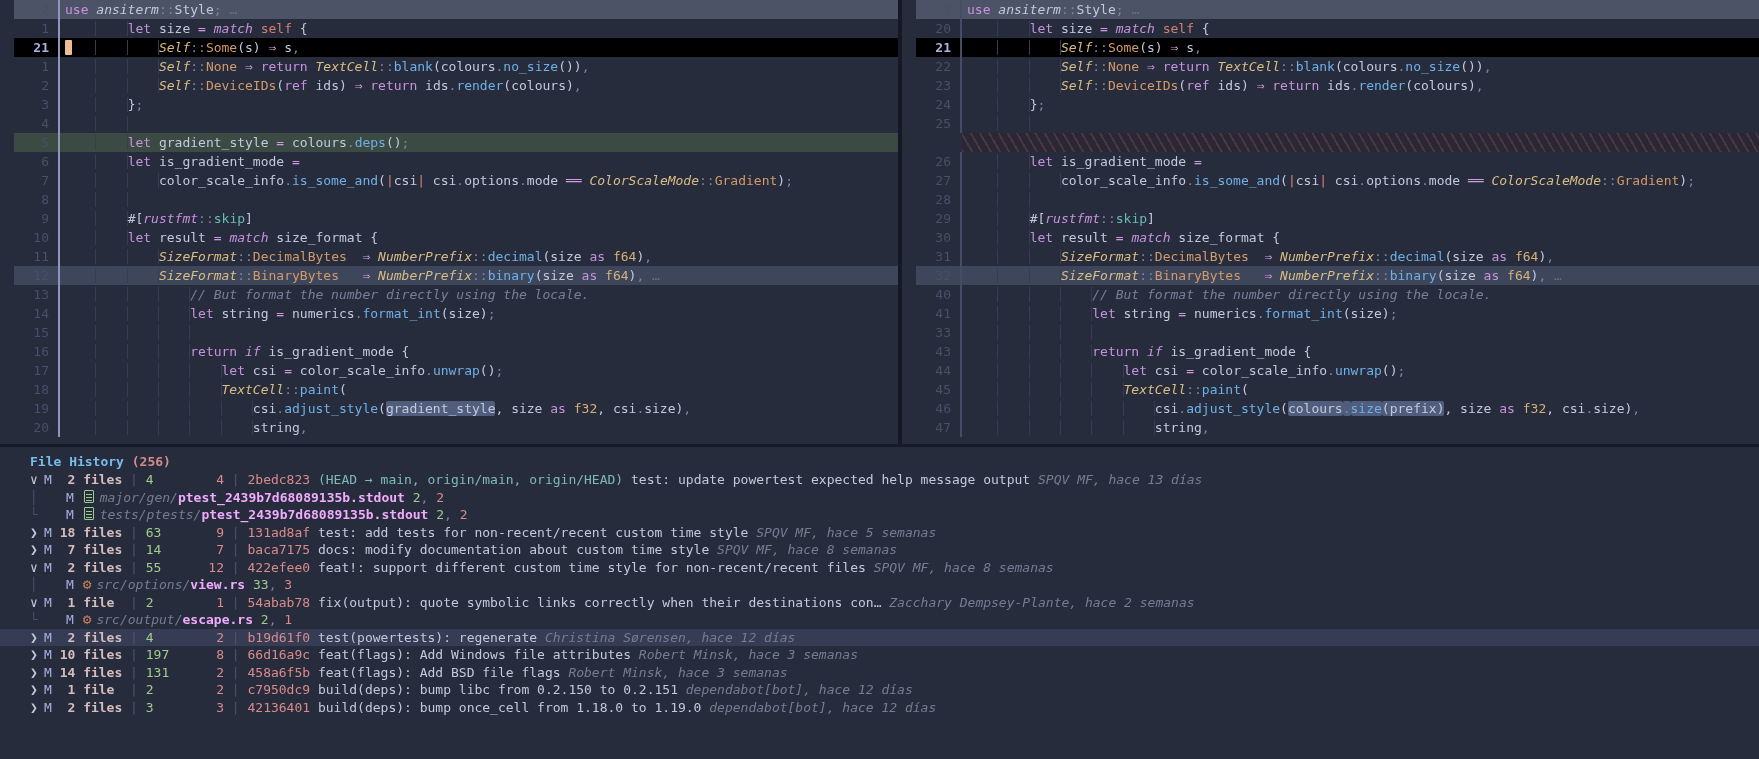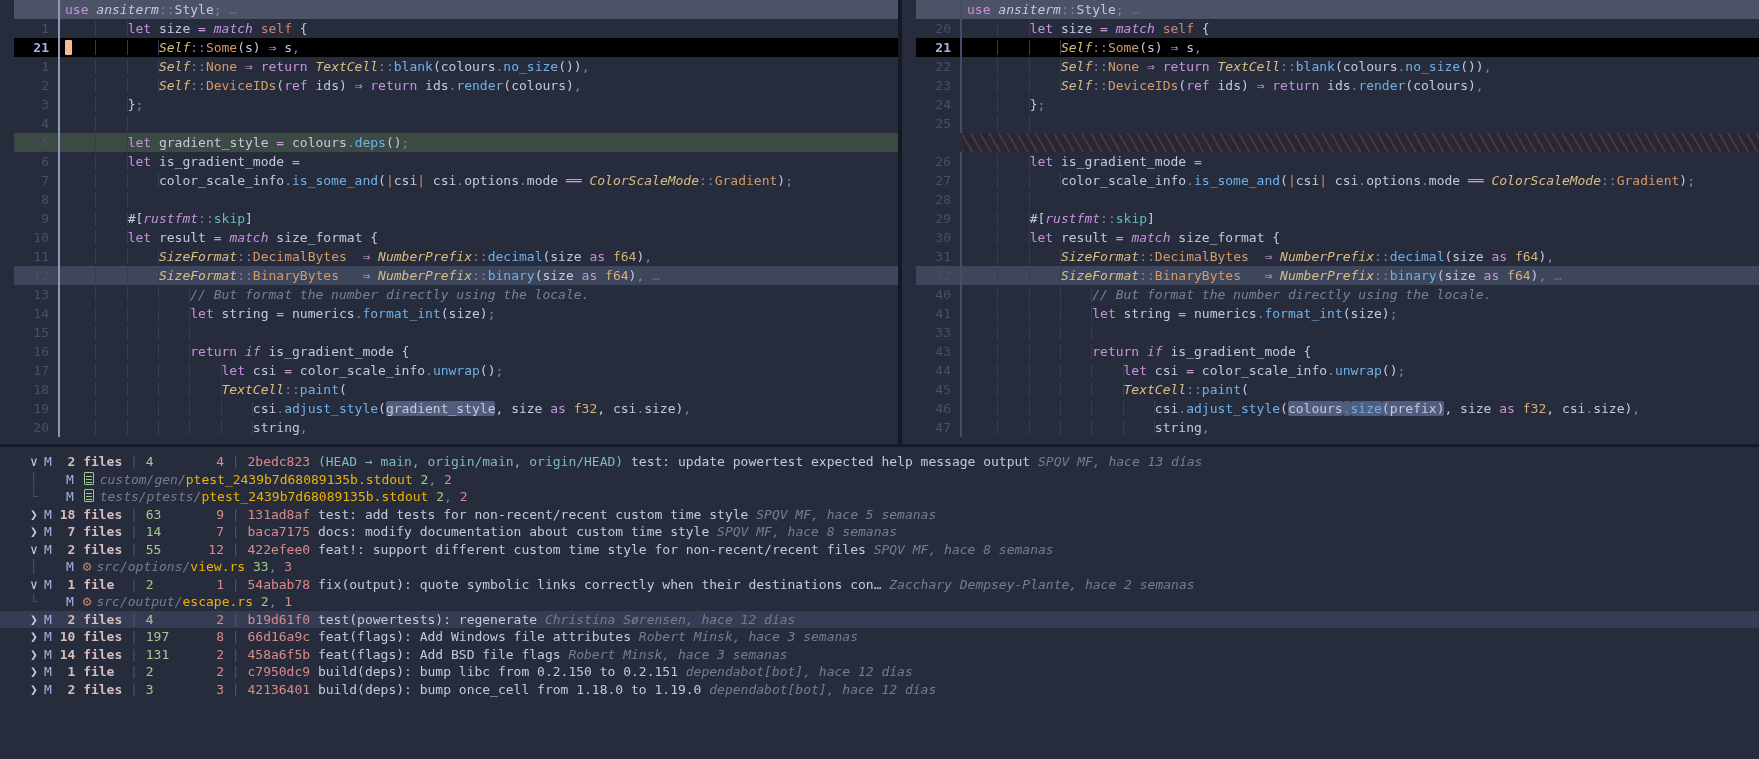"File History (256)" div.h-title { html: none -> <div><span>File History </span><span>(256)</span></div> }
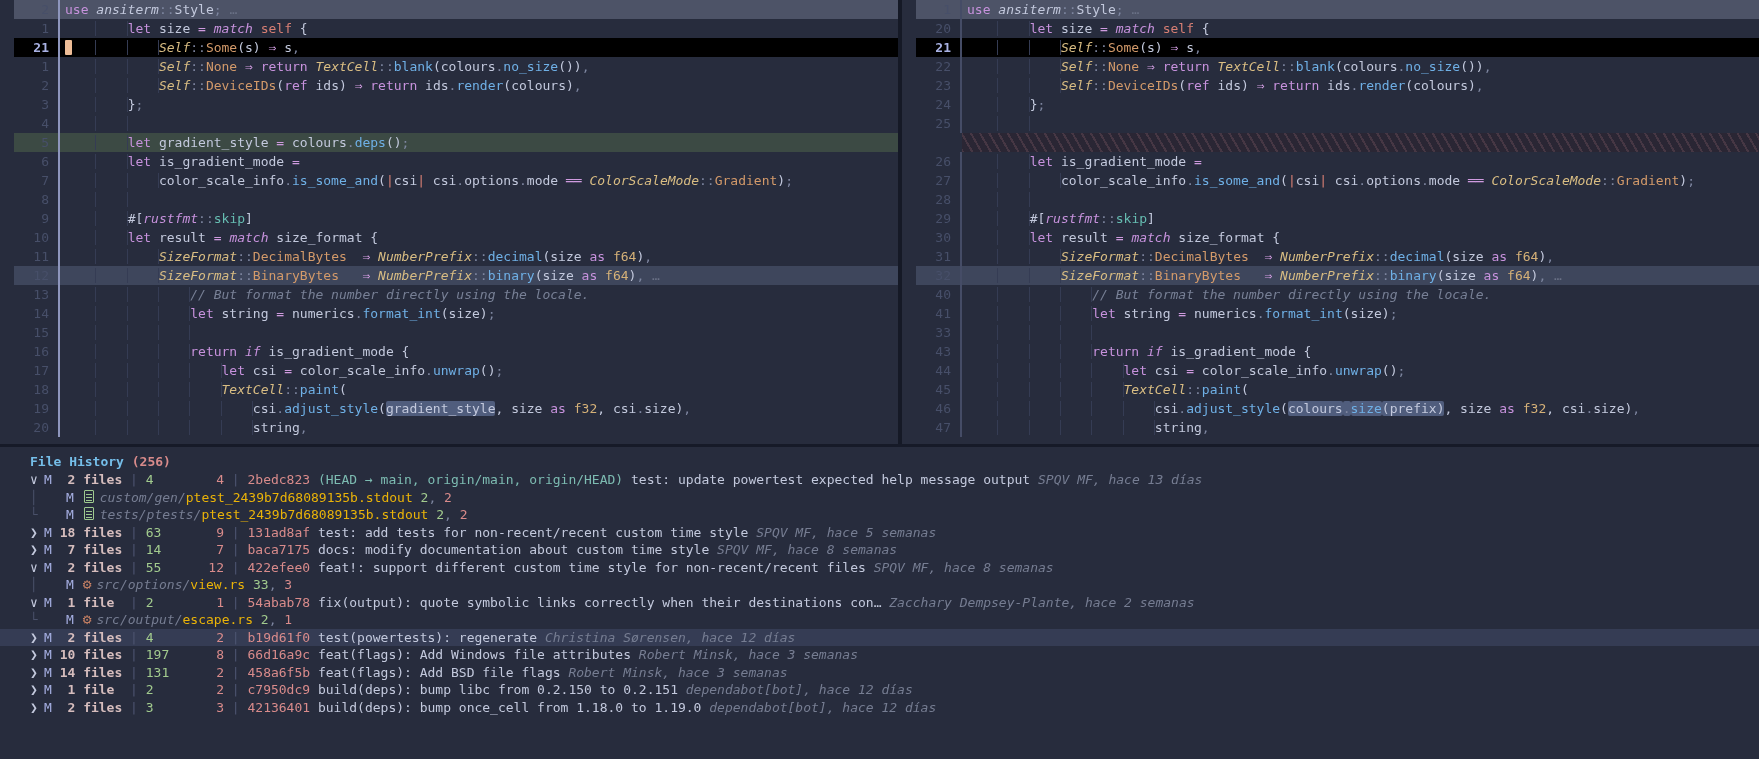"custom/gen/" span.h-dir { text: custom/gen/ -> major/gen/ }
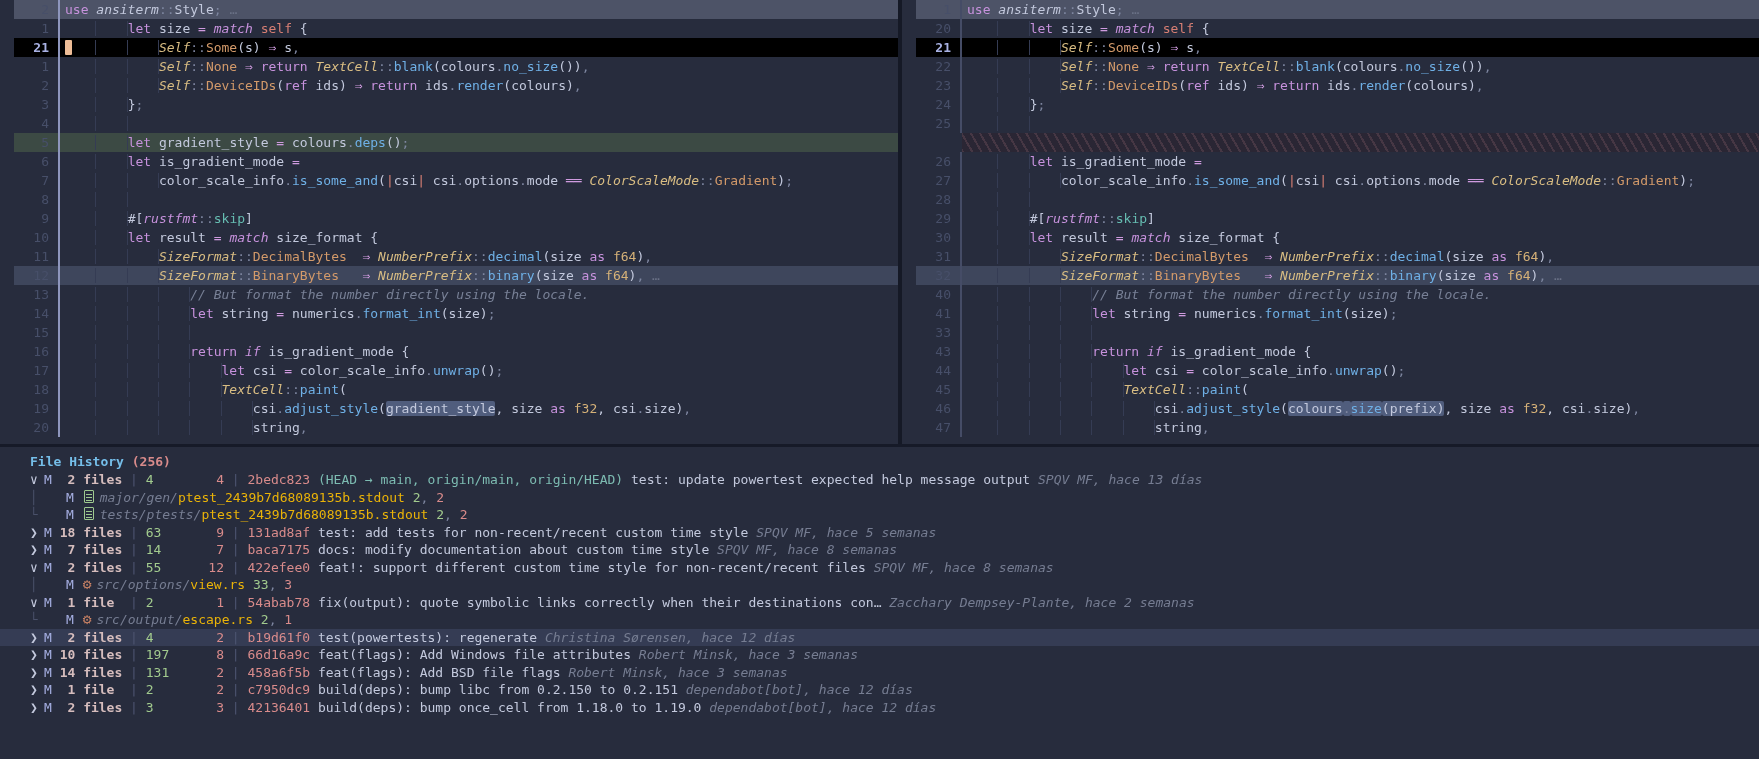"ptest_2439b7d68089135b.stdout" .h-name { color: #eab308 -> #f0abfc; font-weight: normal -> bold }
